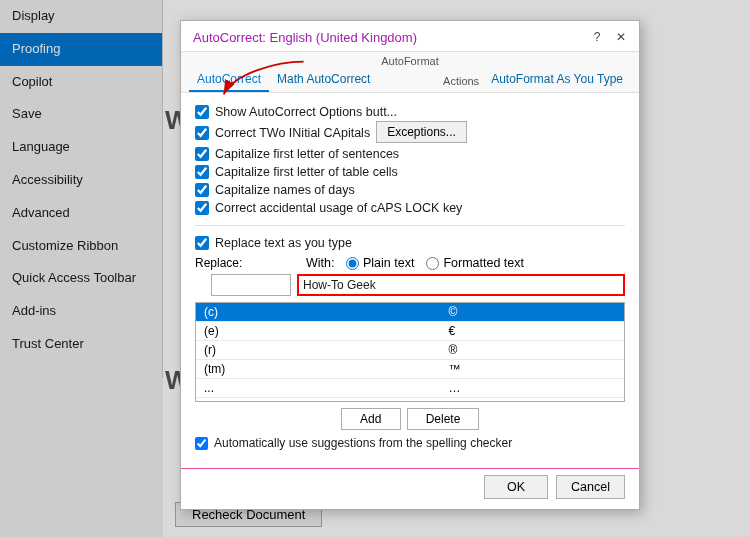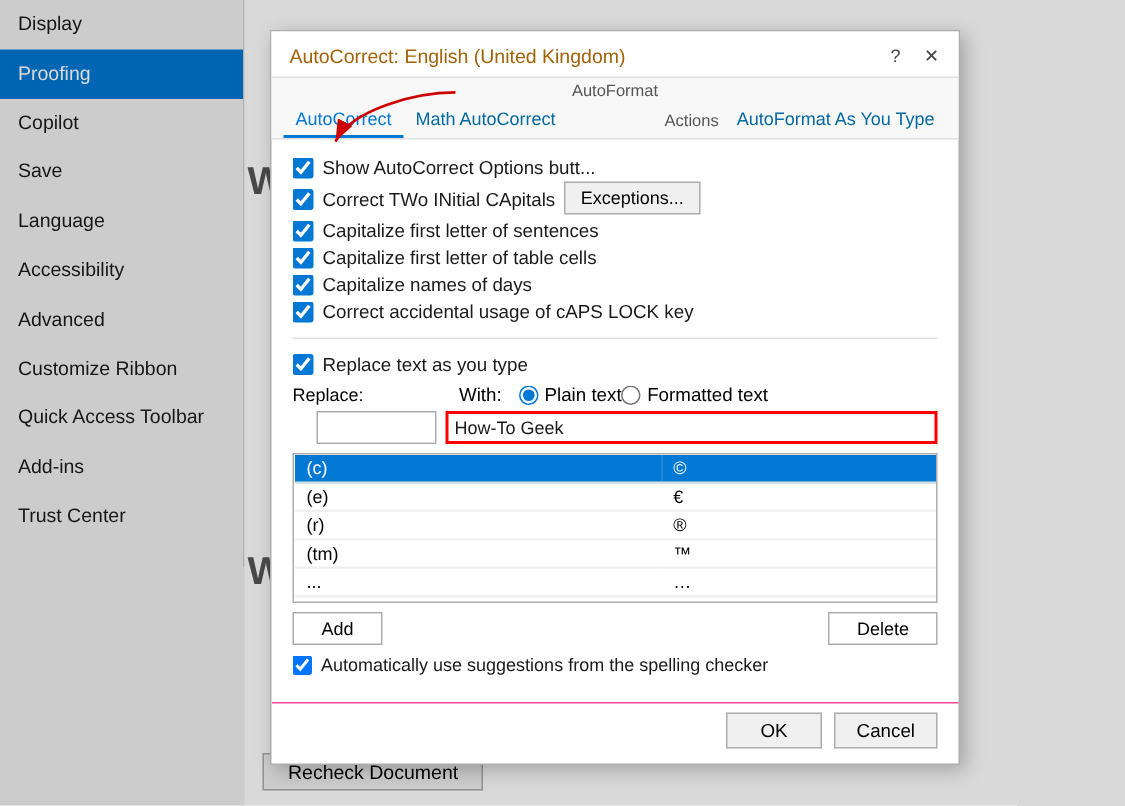"AutoCorrect: English (United Kingdom)" .dialog-title { color: #a16207 -> #a21caf }
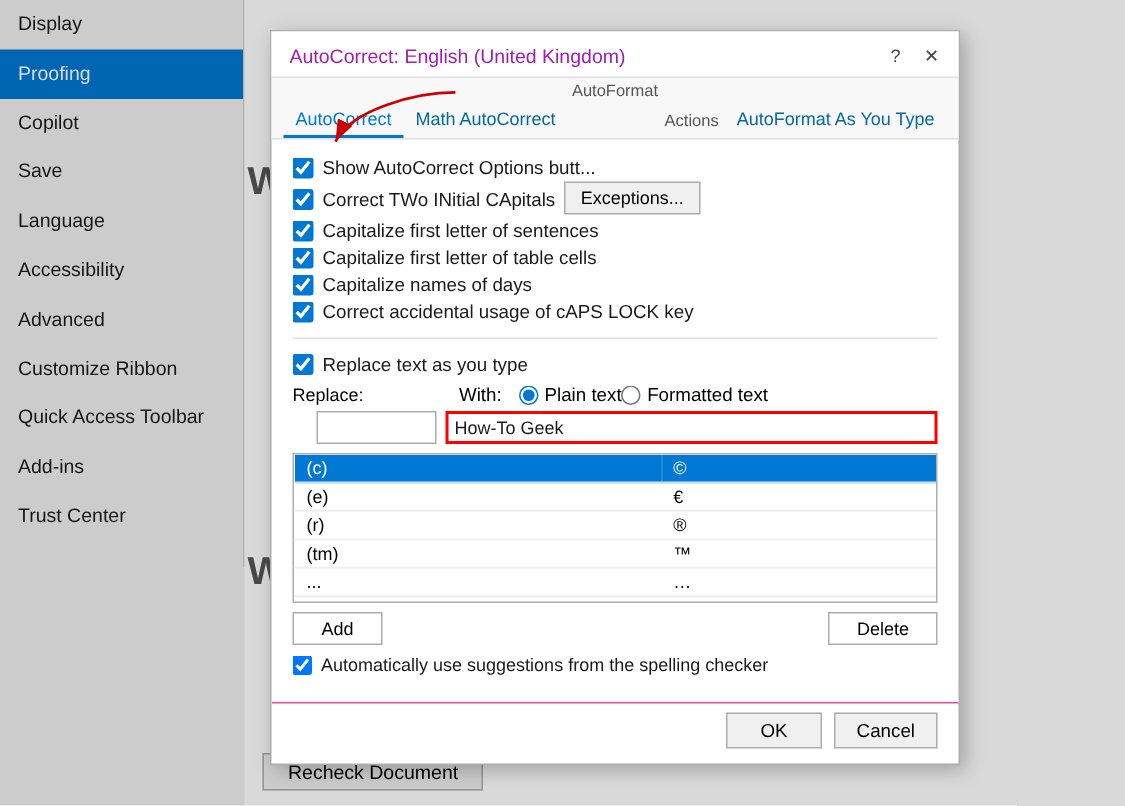"Plain text" .radio-group { gap: none -> 12px }
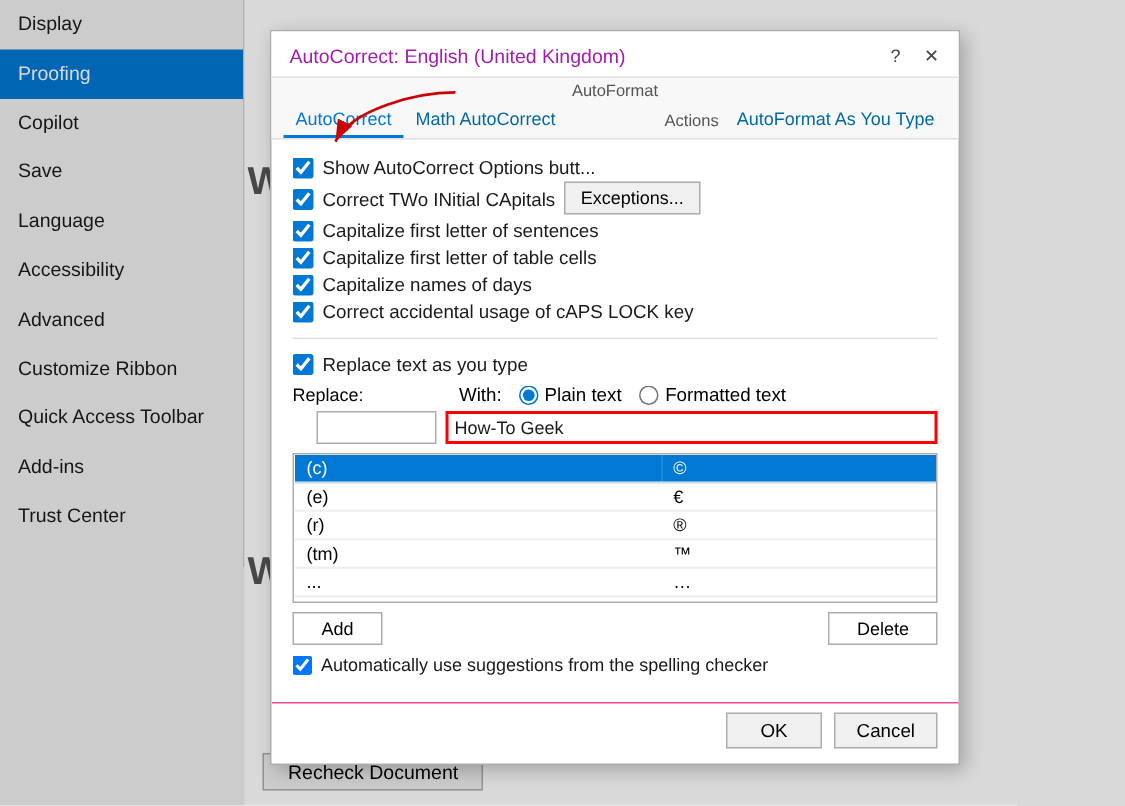"Add" .add-delete-row { justify-content: space-between -> center }
